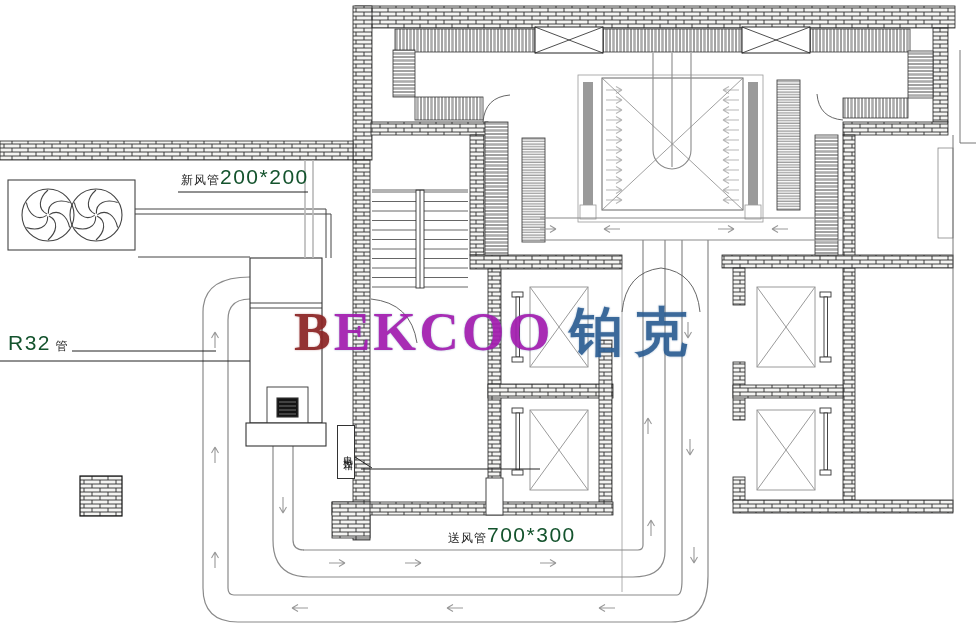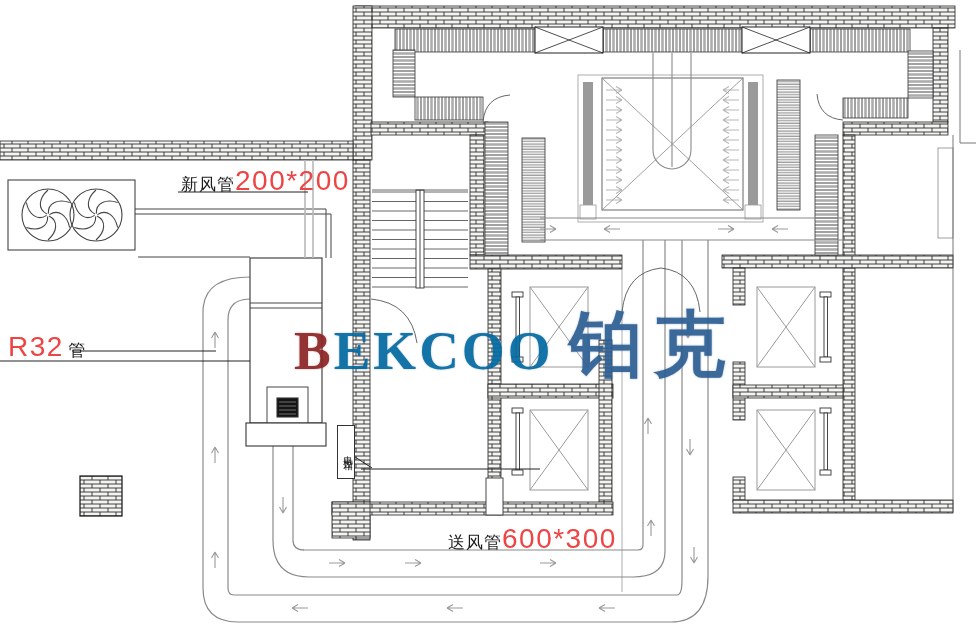"新风管" .lbl .cjk { font-size: 17px -> 12px }
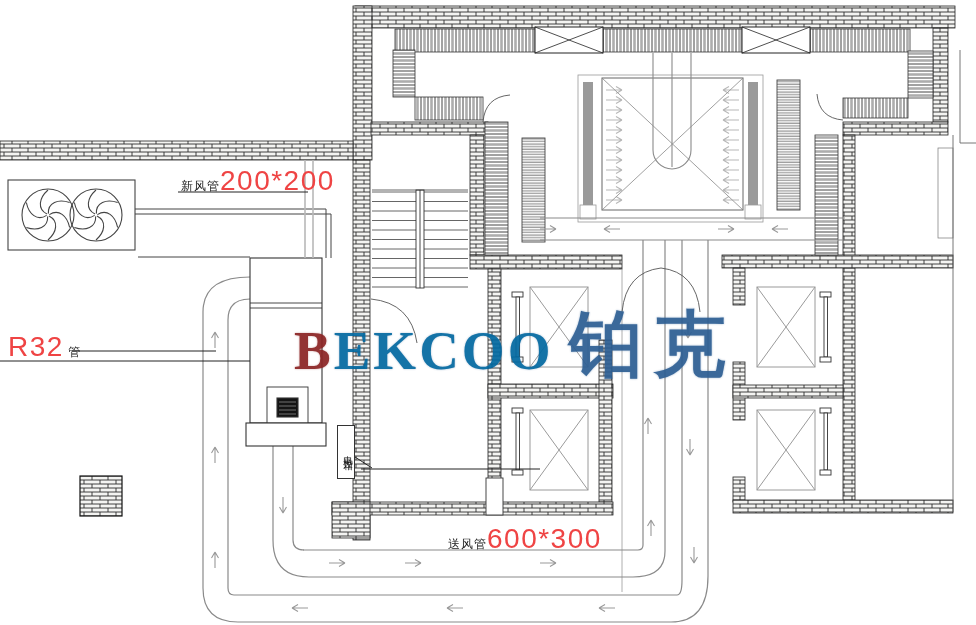"200*200" .lbl .dim { color: #ef4444 -> #14532d; font-size: 28px -> 21px }
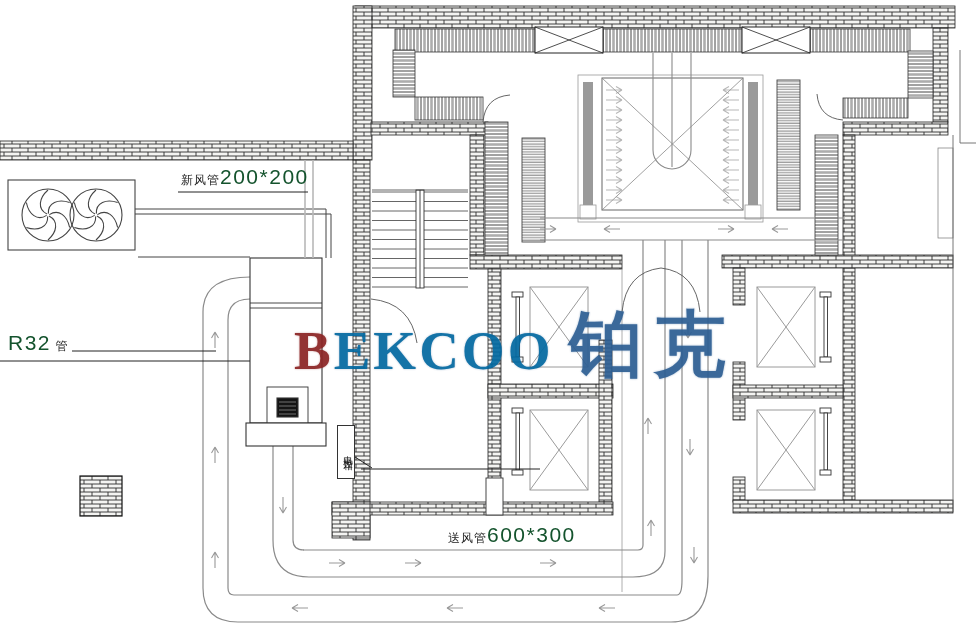"EKCOO" .wm .wm-rest { color: #0369a1 -> #a21caf }
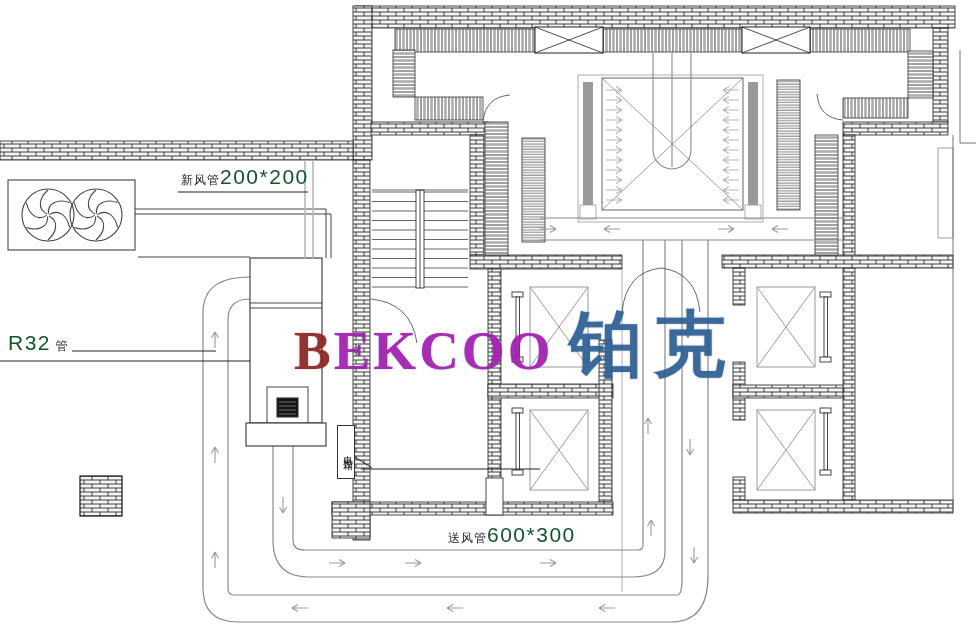"铂克" .wm .wm-cn { font-size: 72px -> 53px }
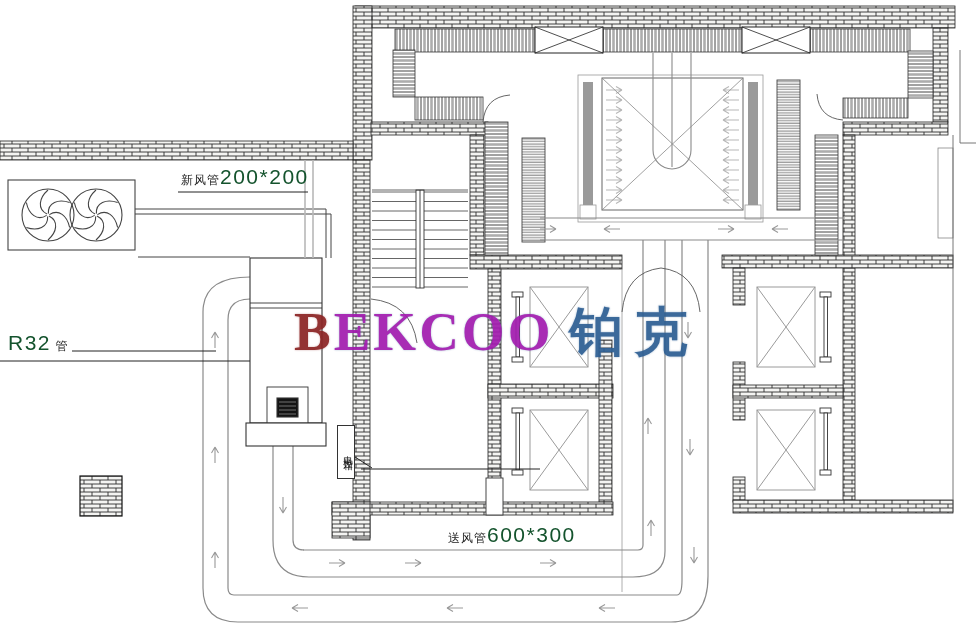"600*300" span.dim { text: 600 -> 700 }
